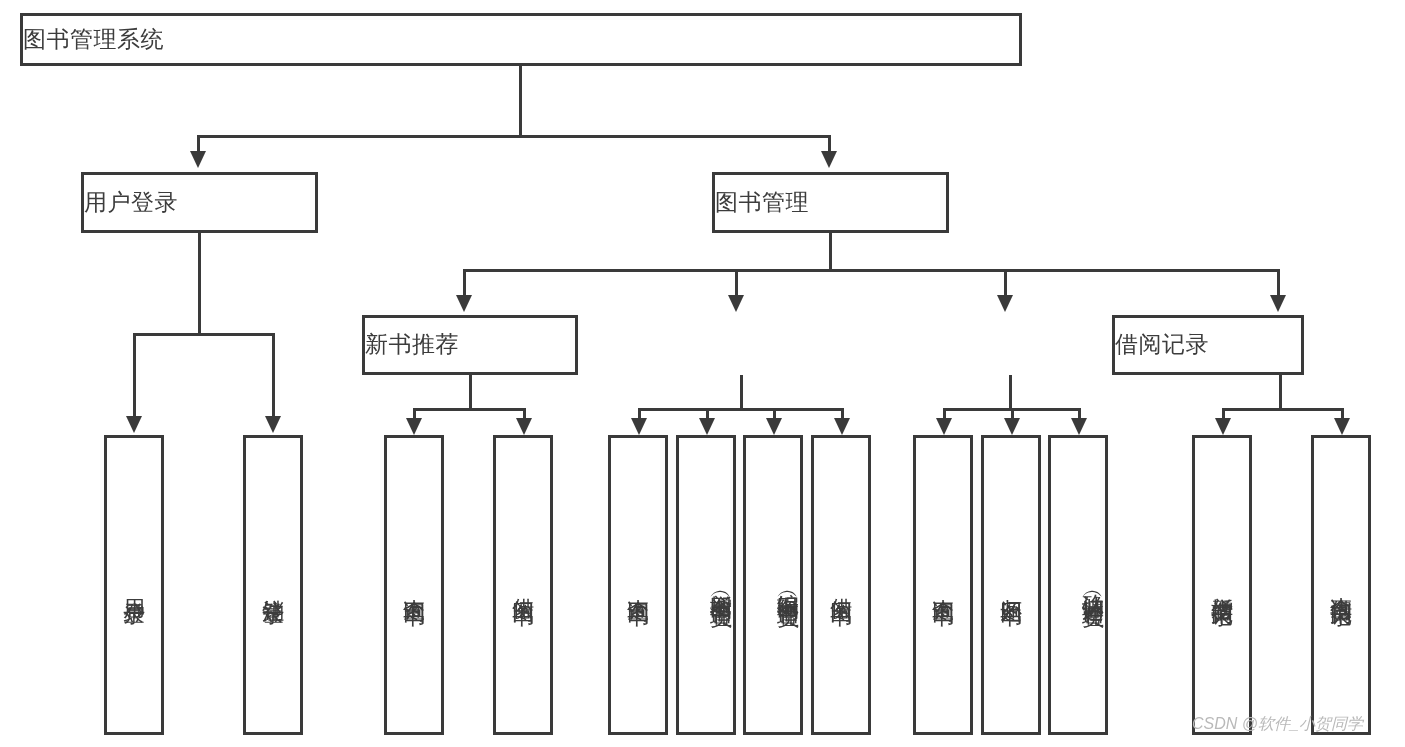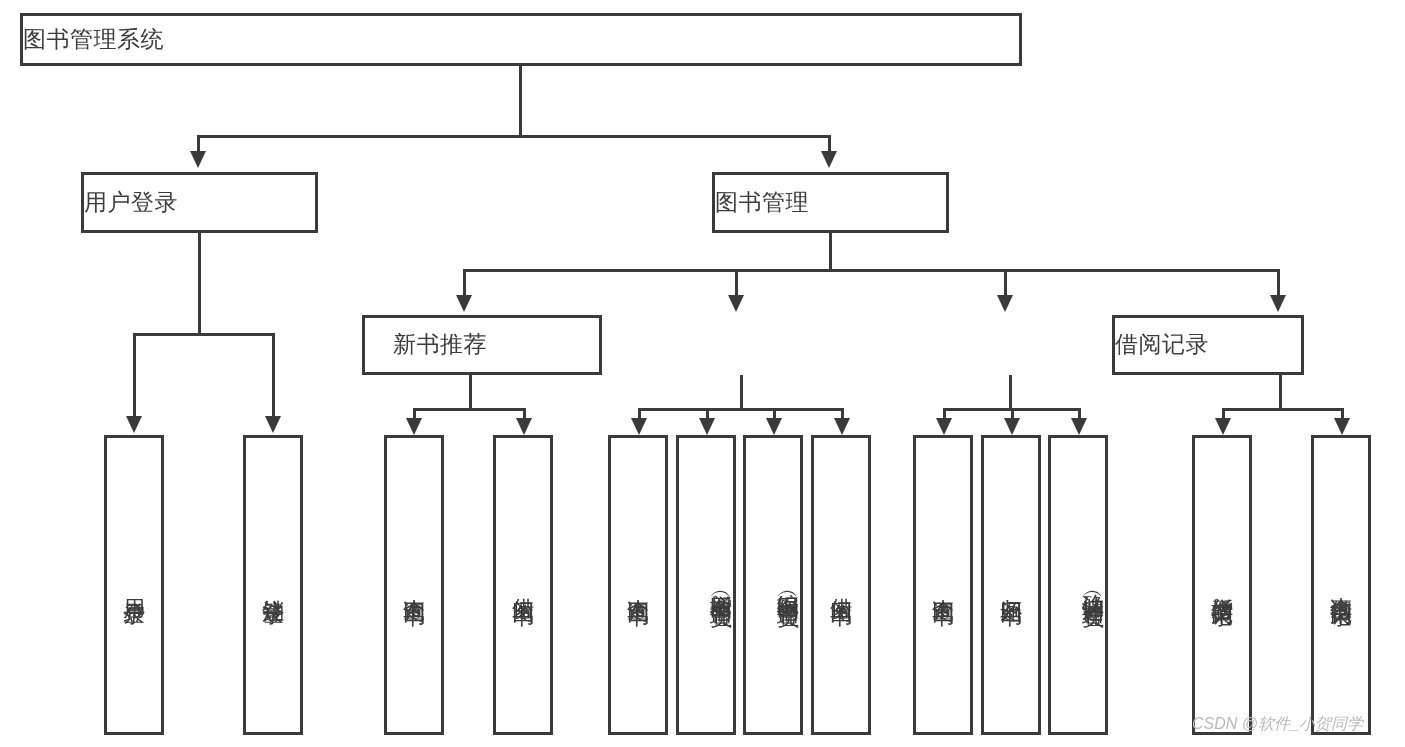"新书推荐" div.node { padding-left: 28px -> none; width: 240px -> 216px }
